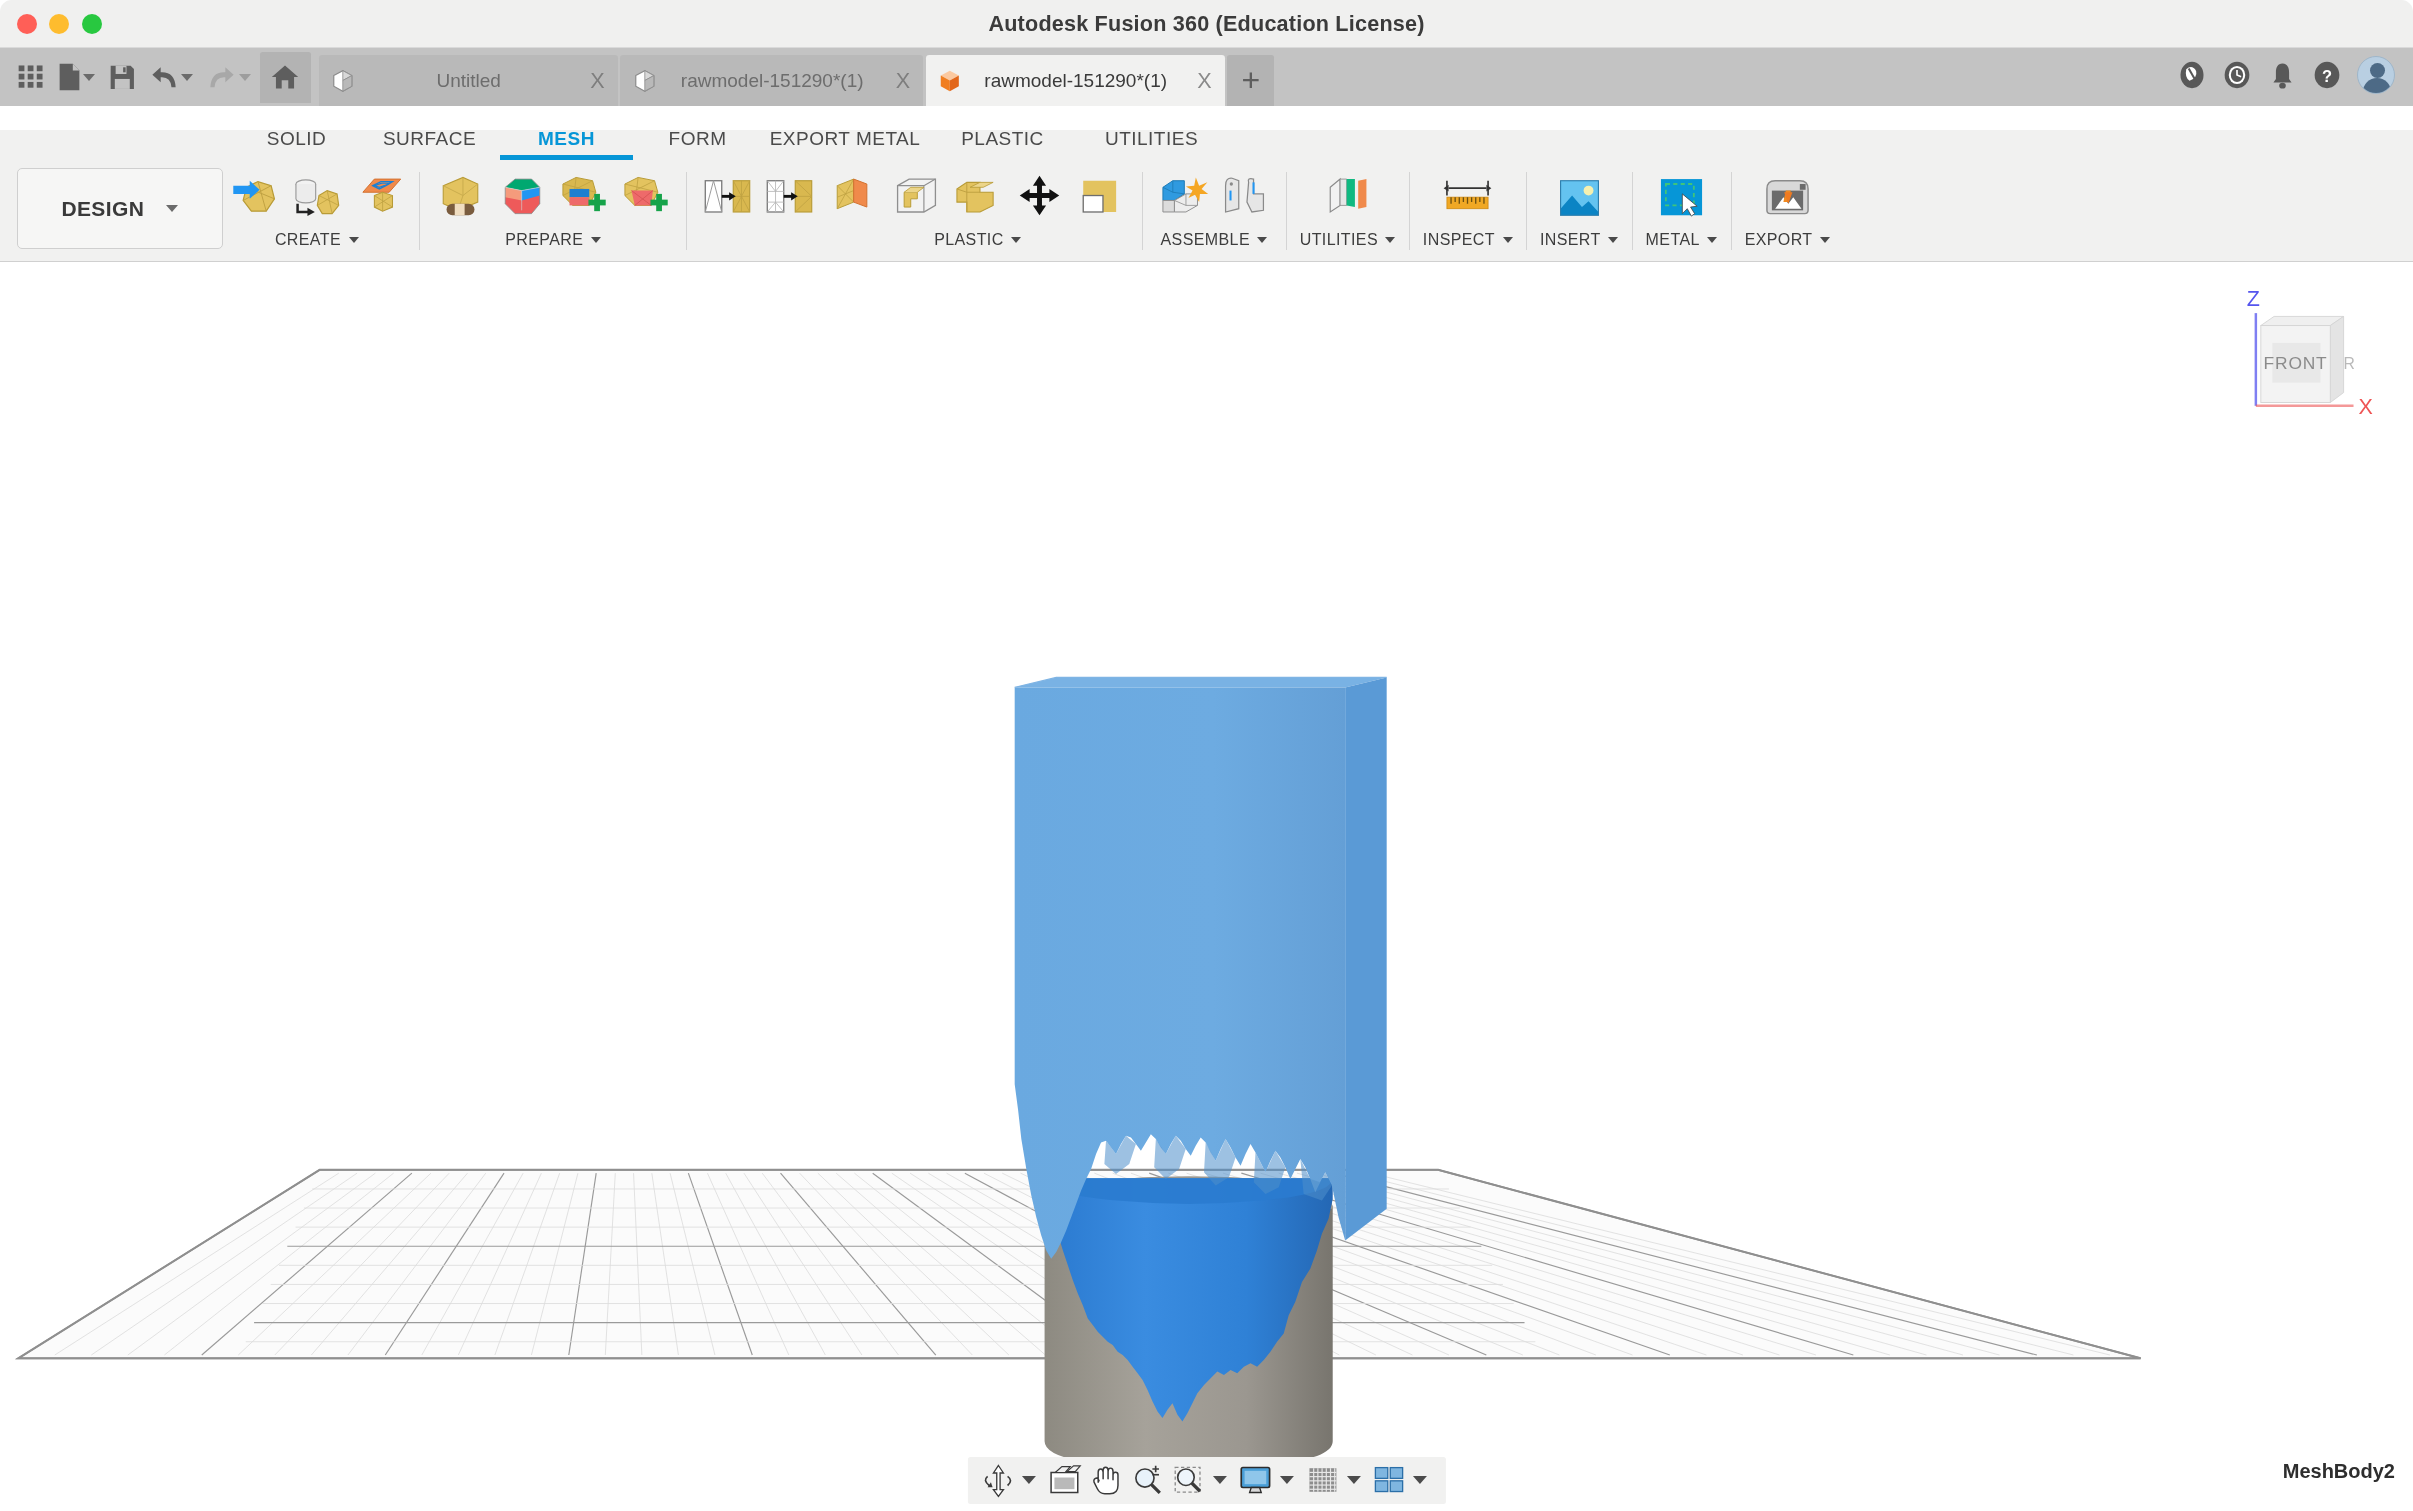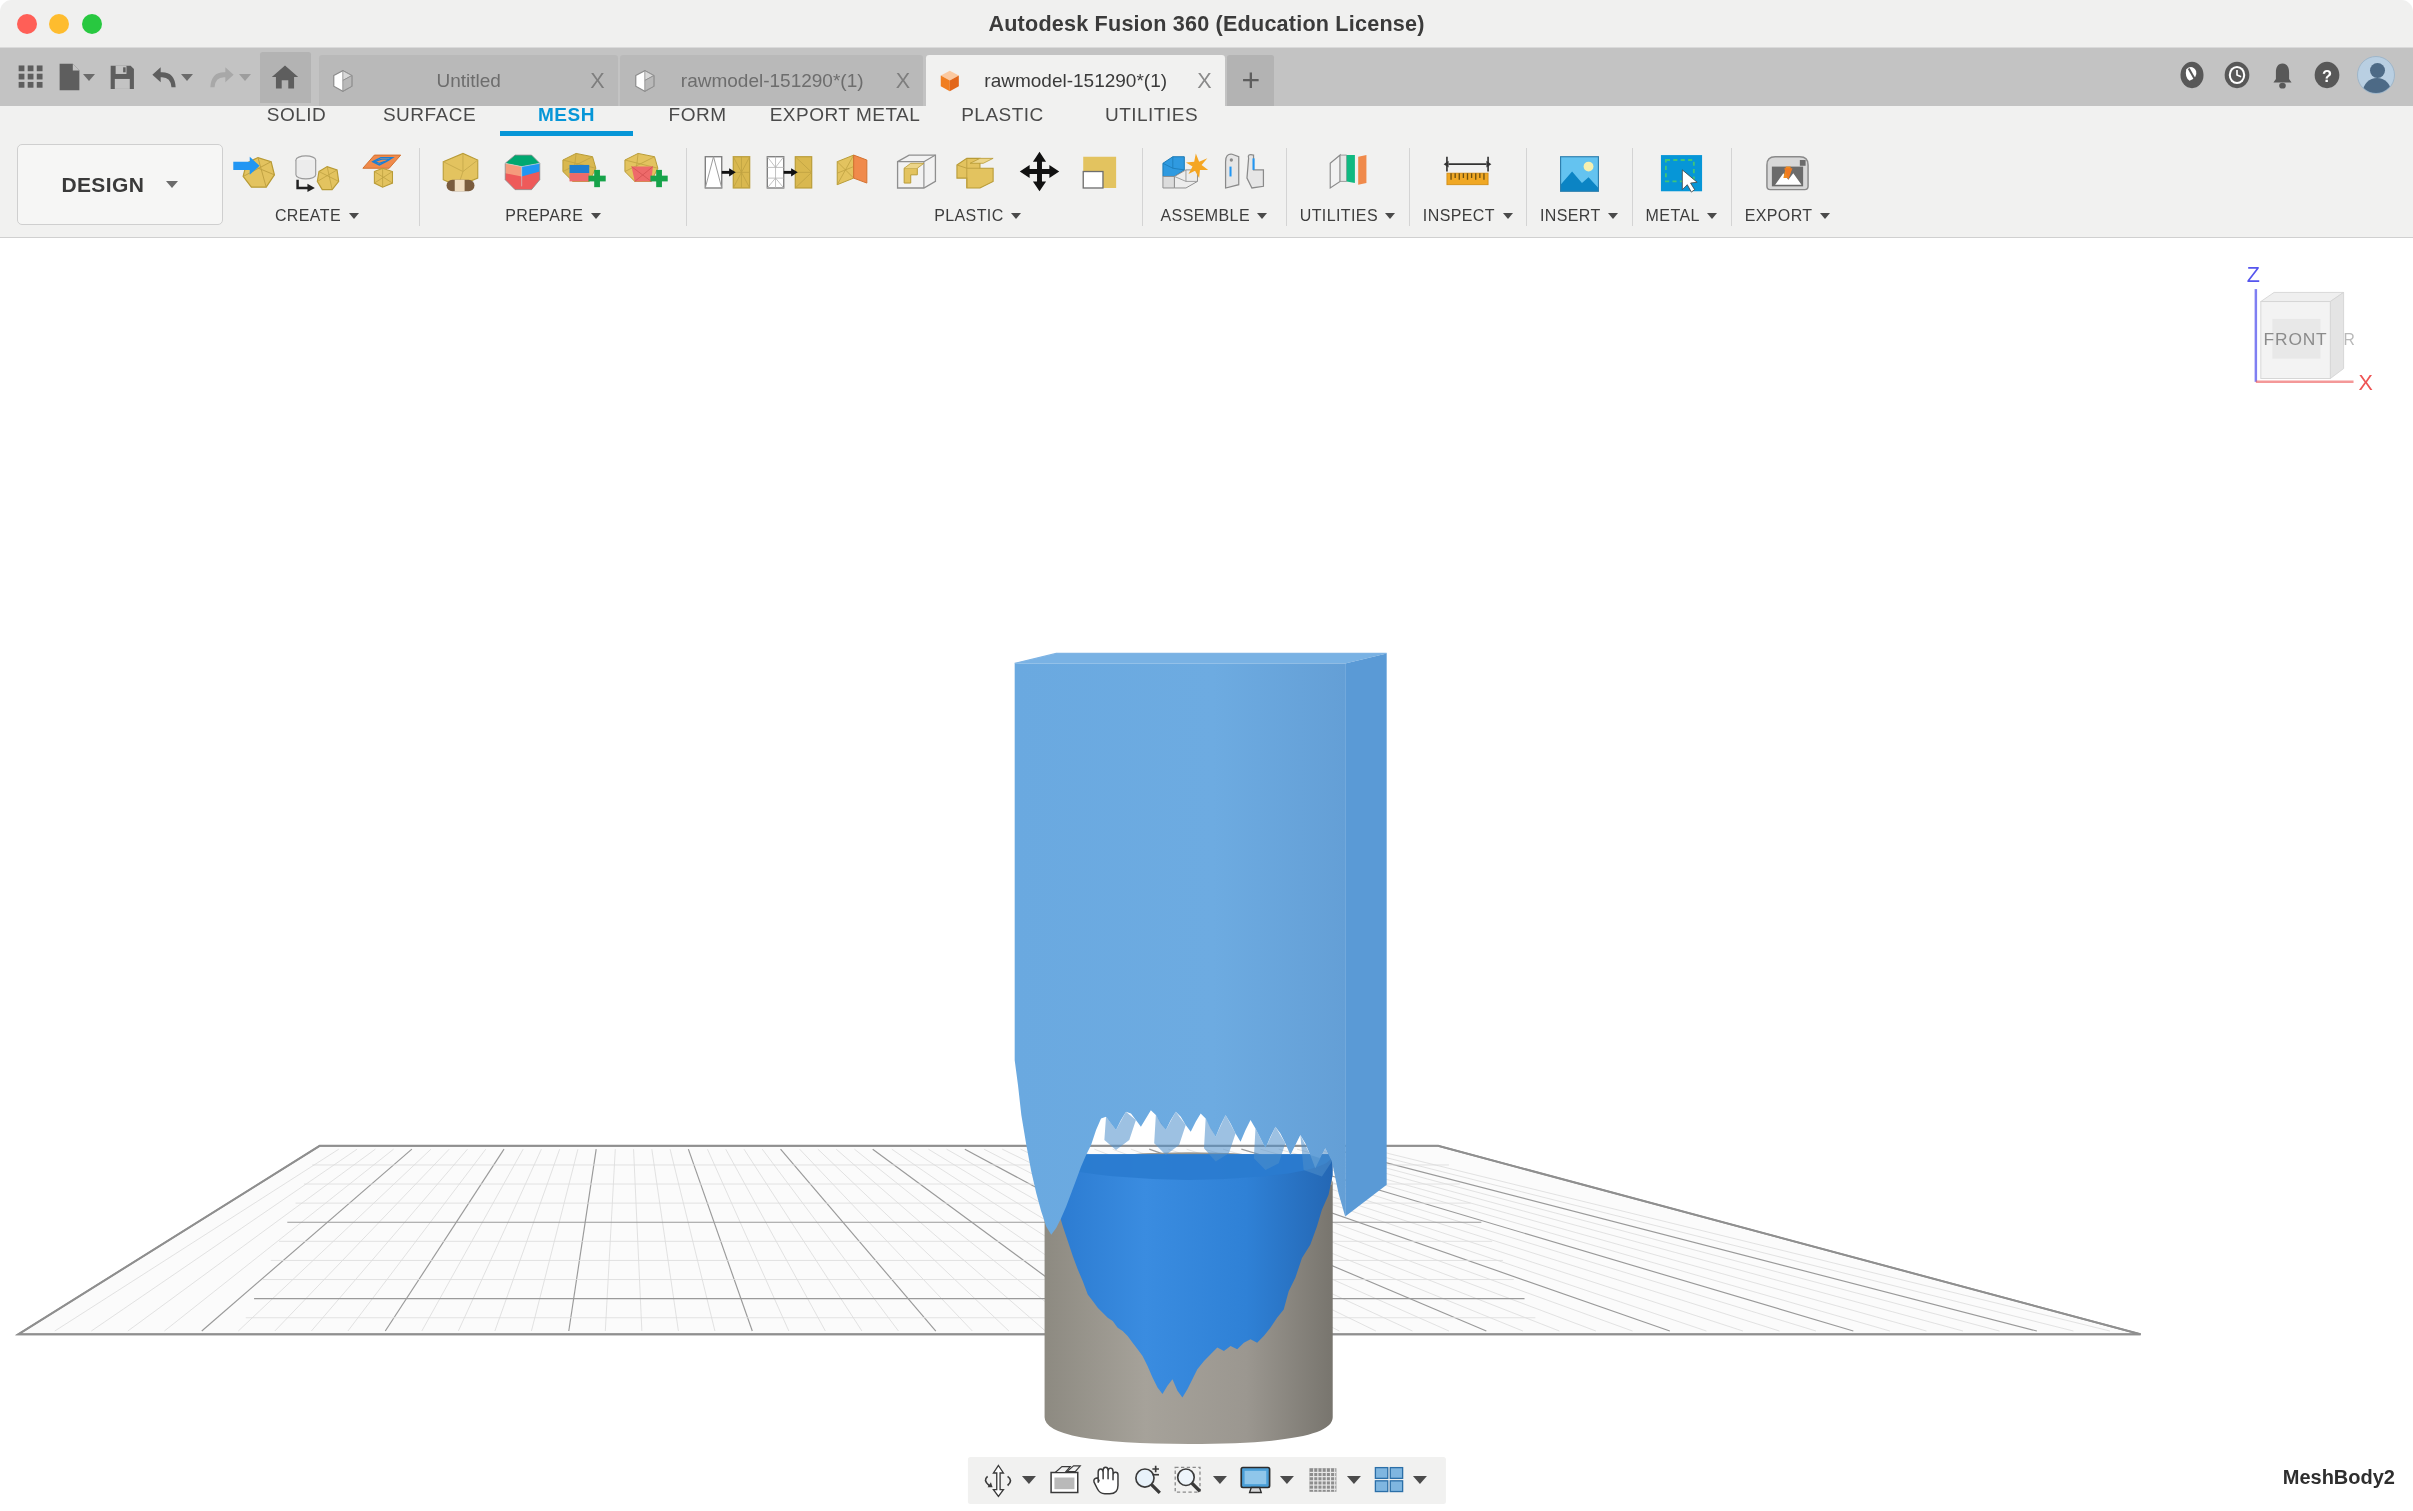"SOLID" .ribbon { margin-top: none -> 24px }
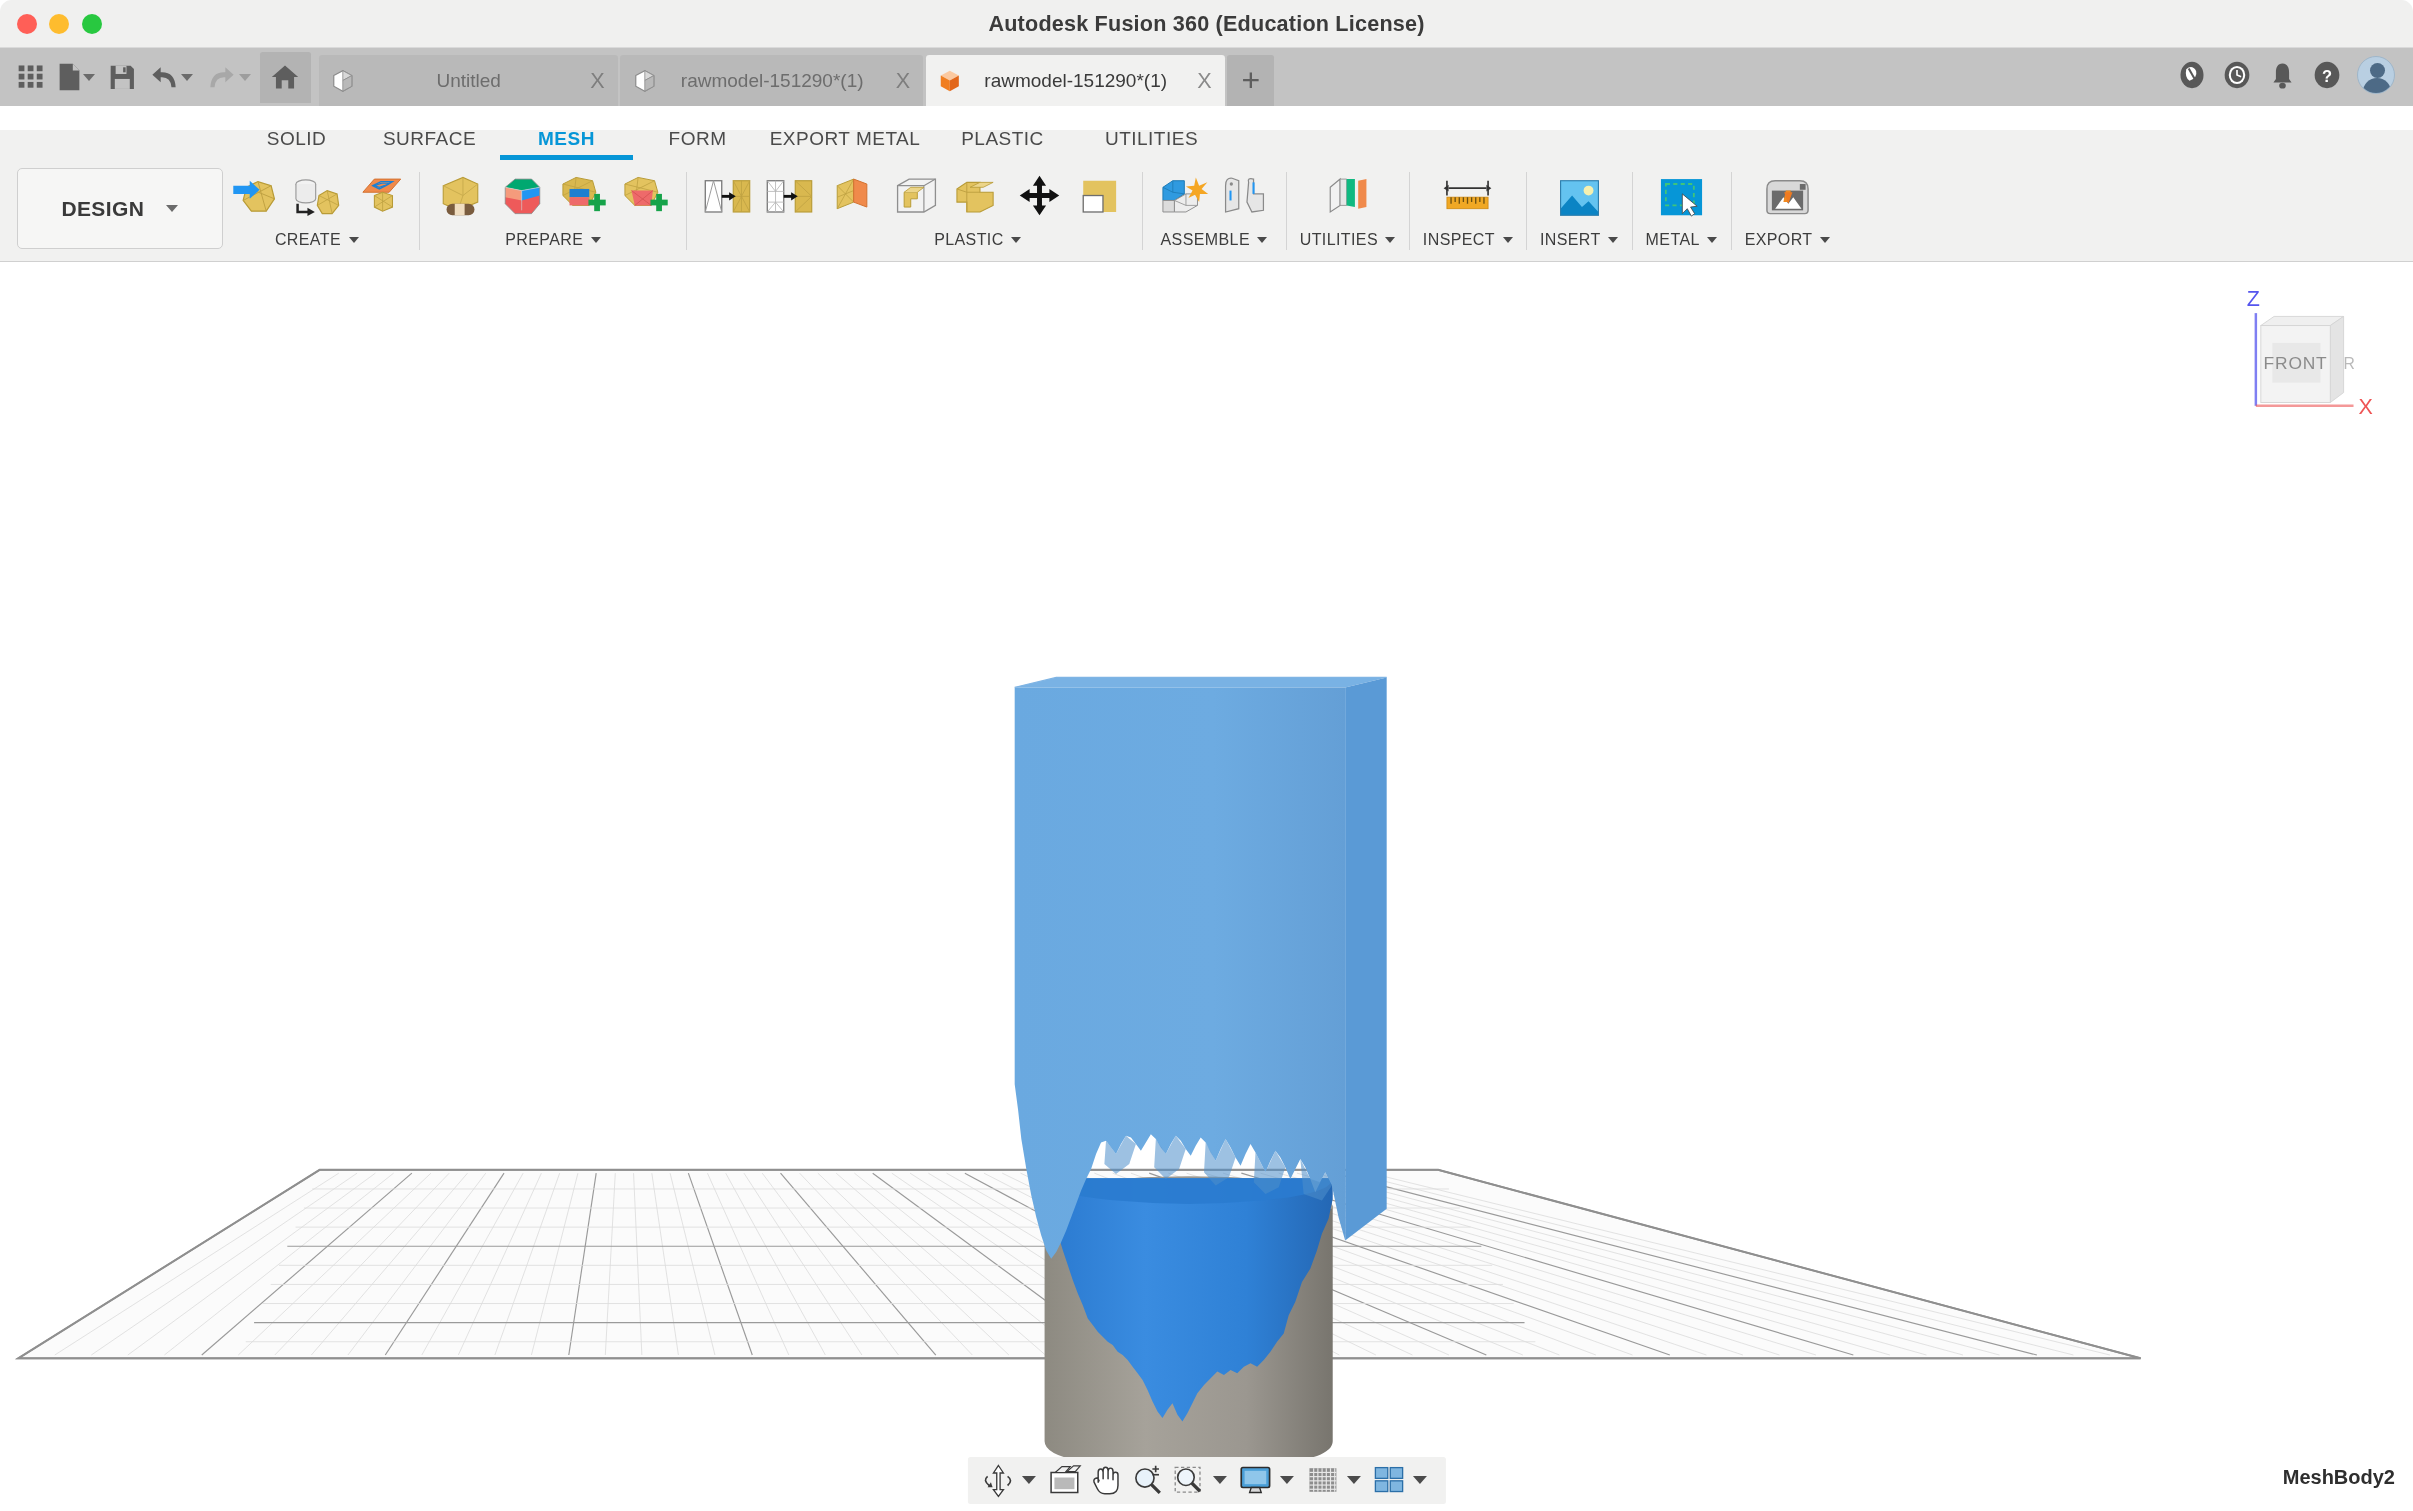"MeshBody2" .browser-label { bottom: 23px -> 29px }
